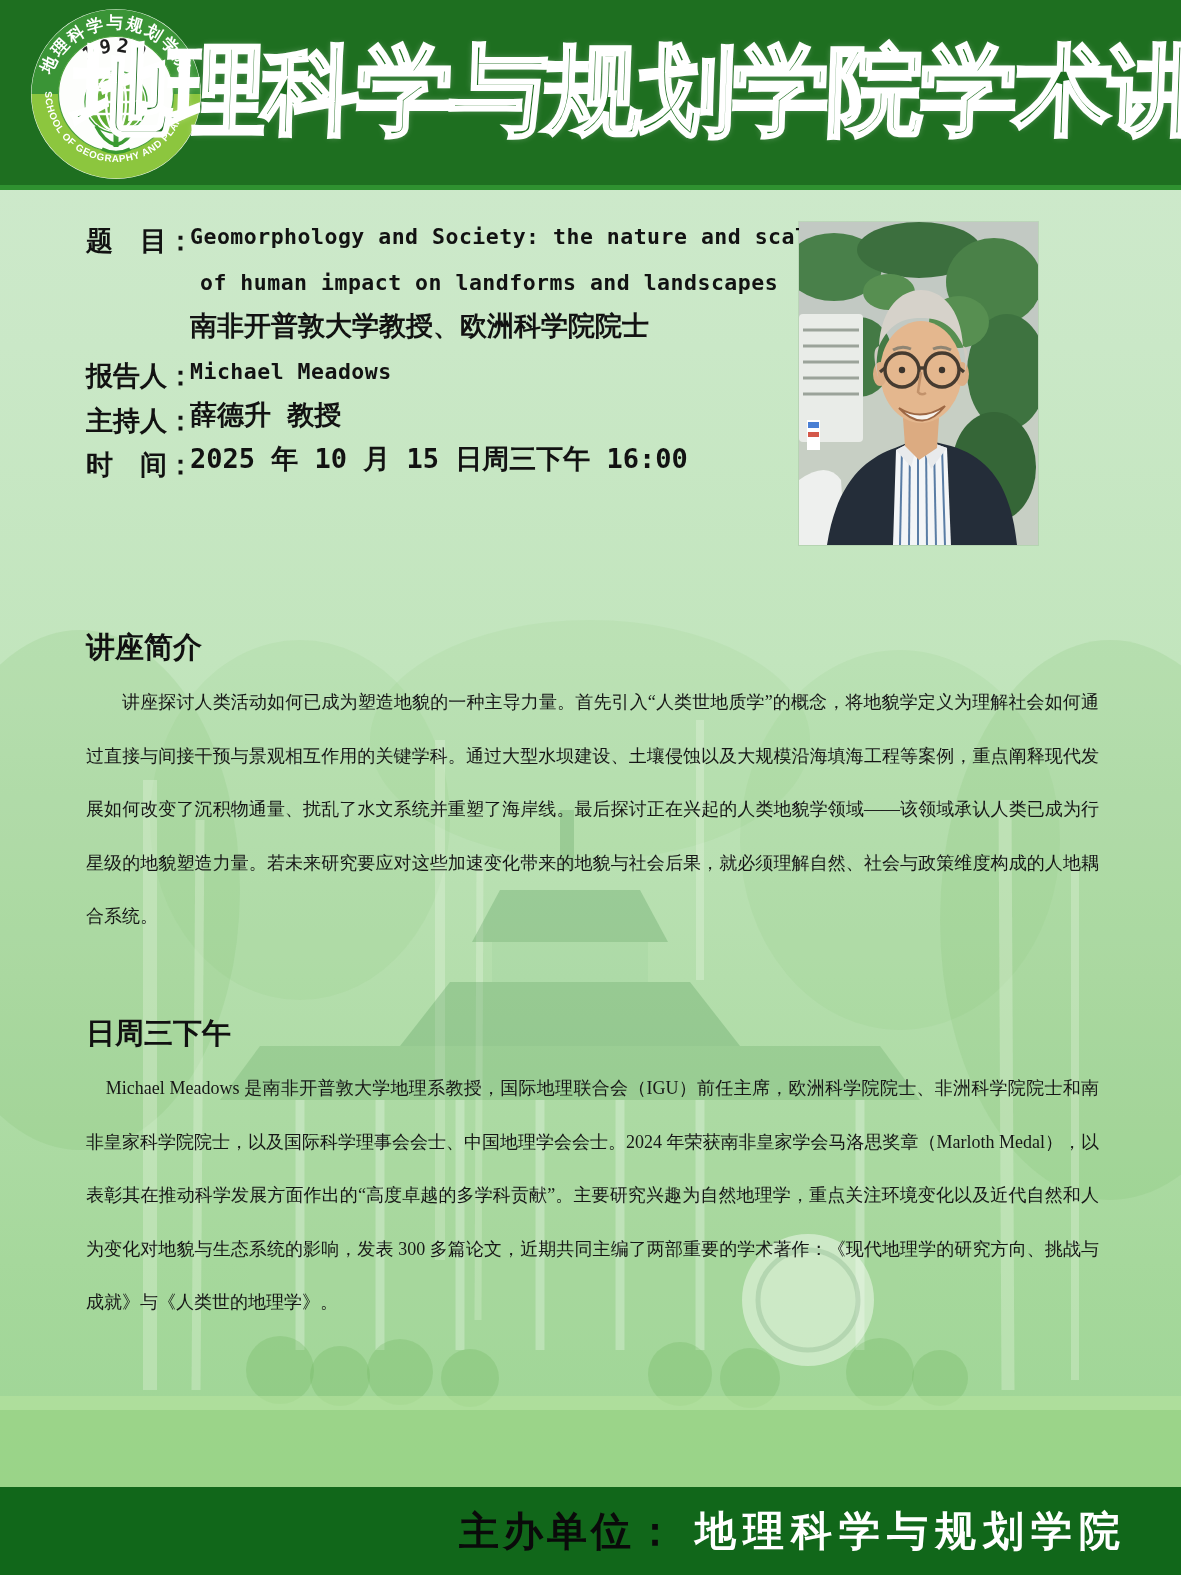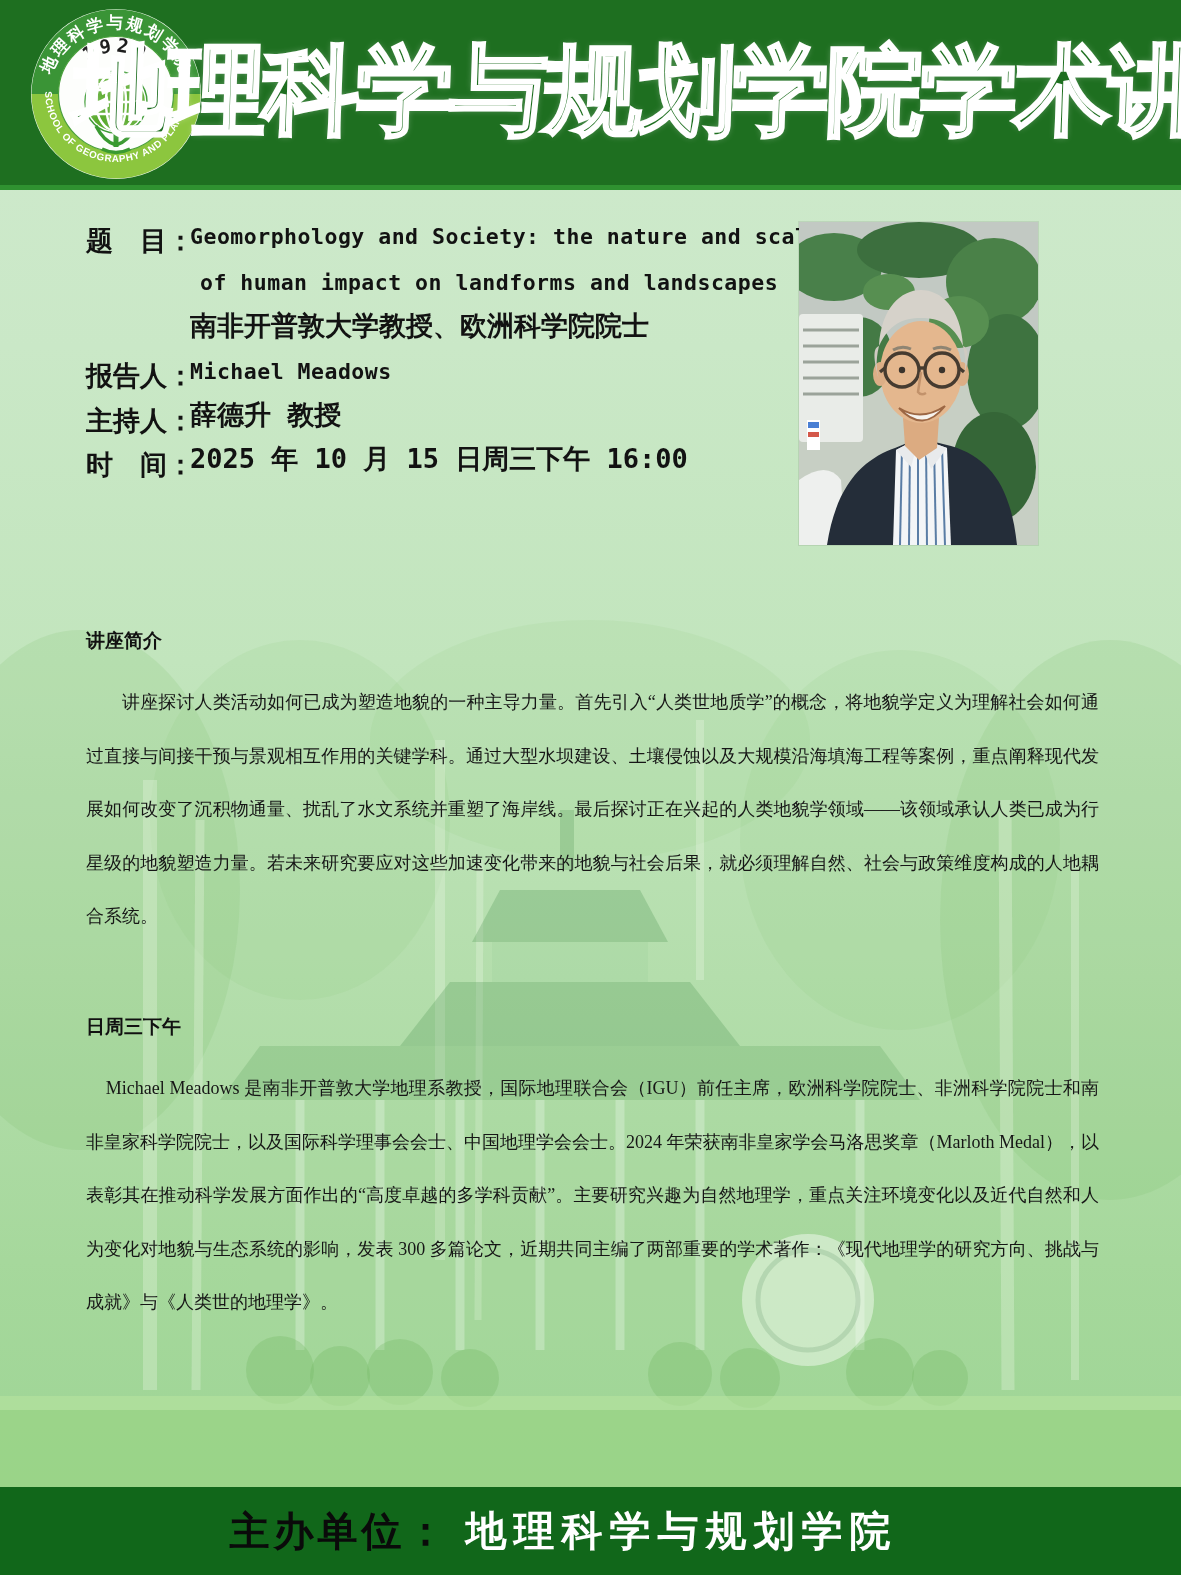"讲座简介" .section-heading { font-size: 19px -> 29px }
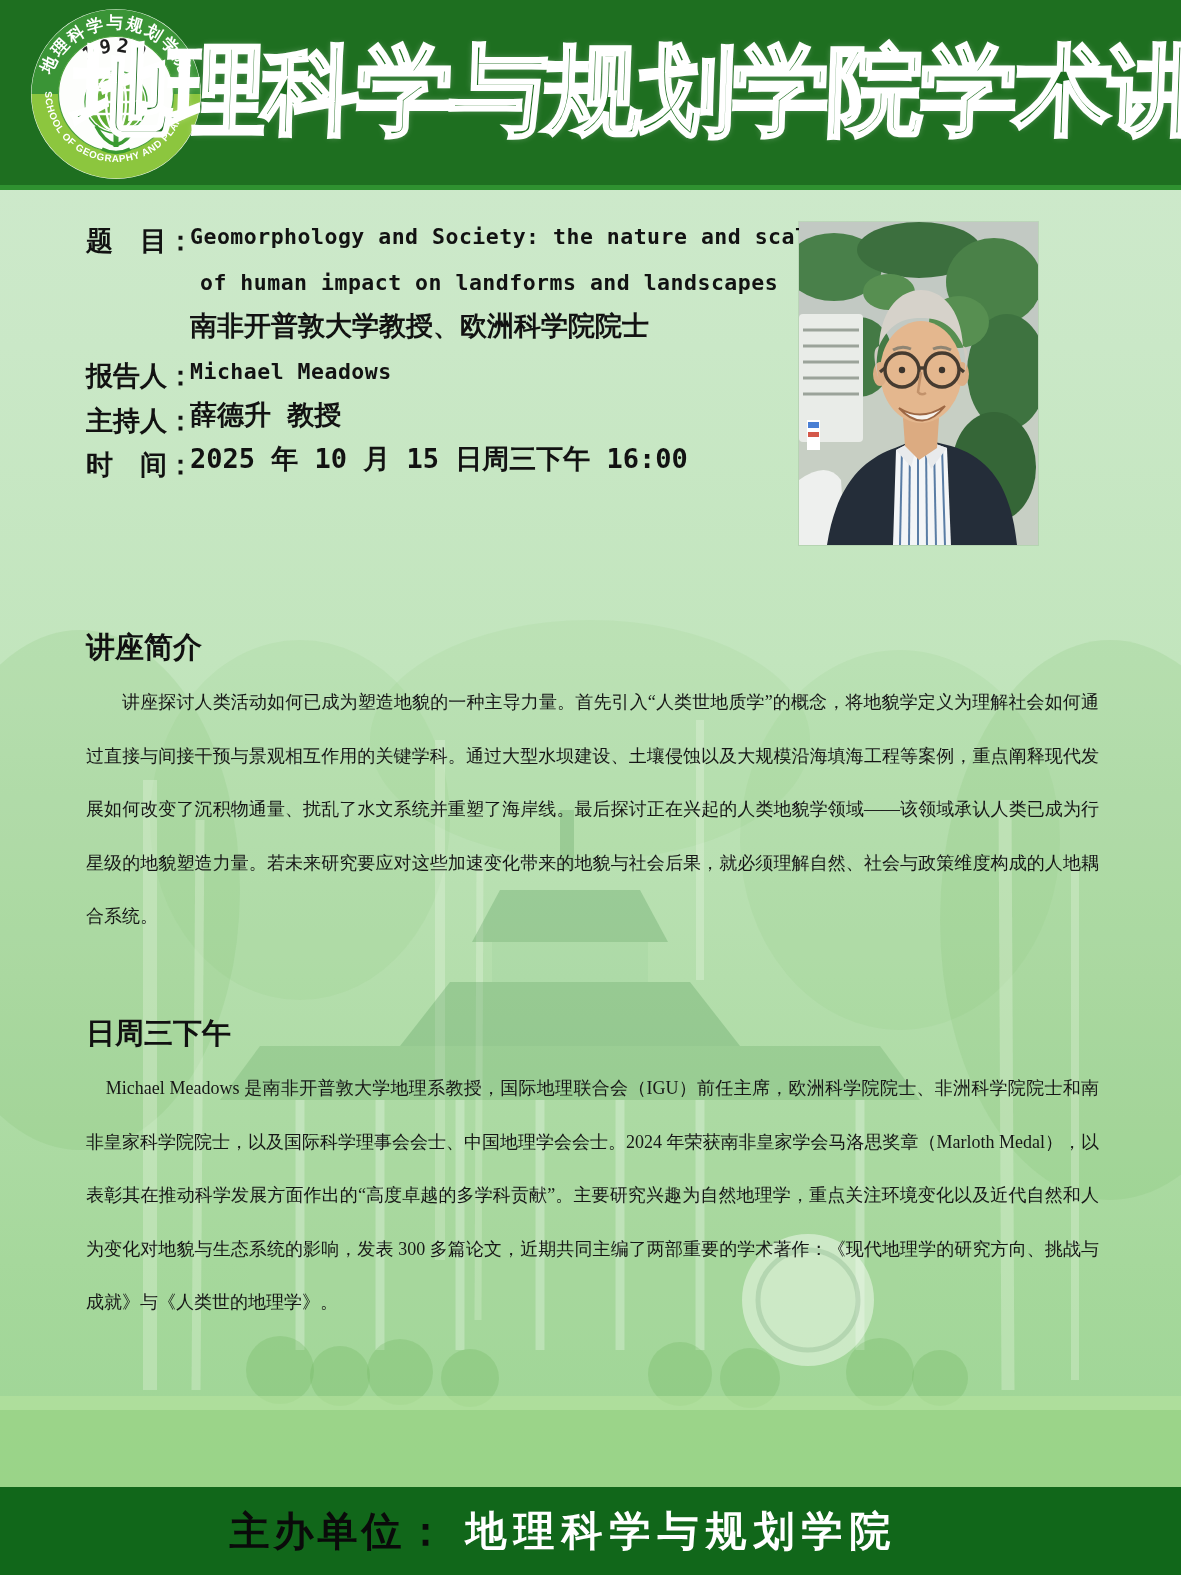"主办单位：" .footer { justify-content: center -> flex-end }
